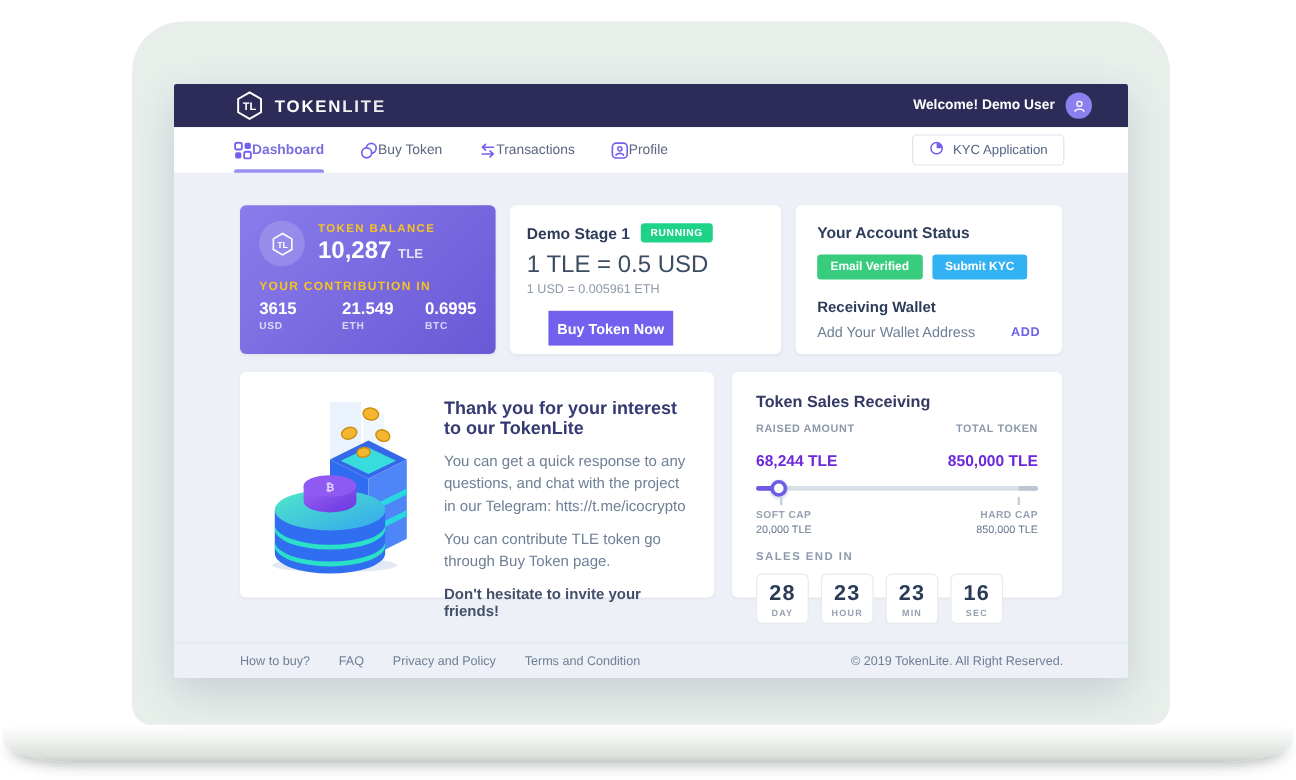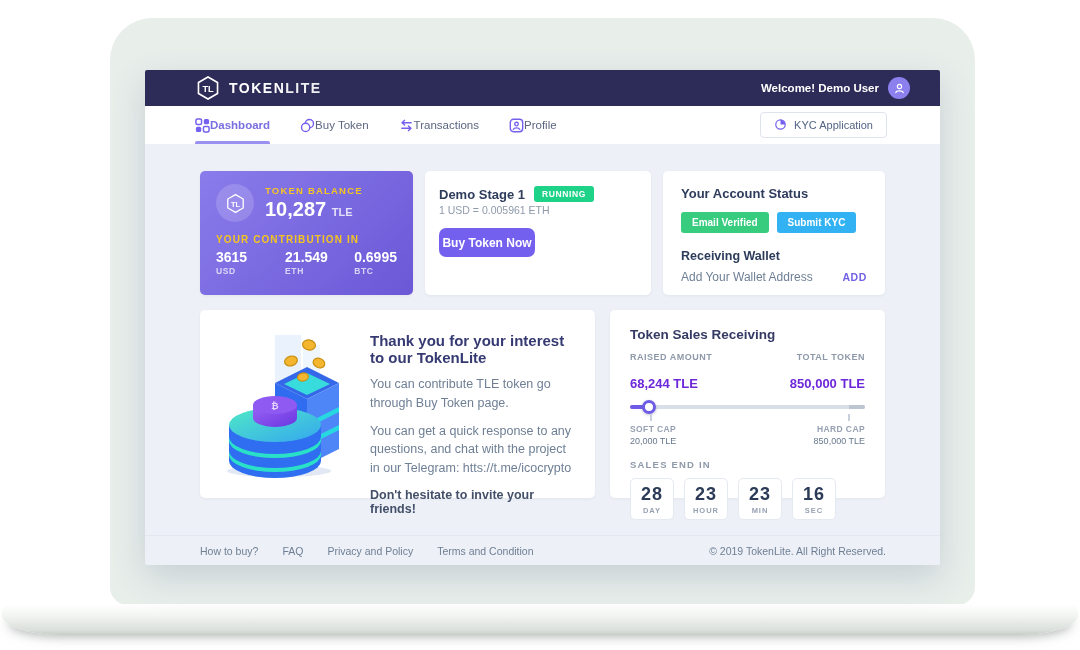"1 TLE = 0.5 USD" div.rate { html: none -> <div>1 TLE = 0.5 USD</div> }
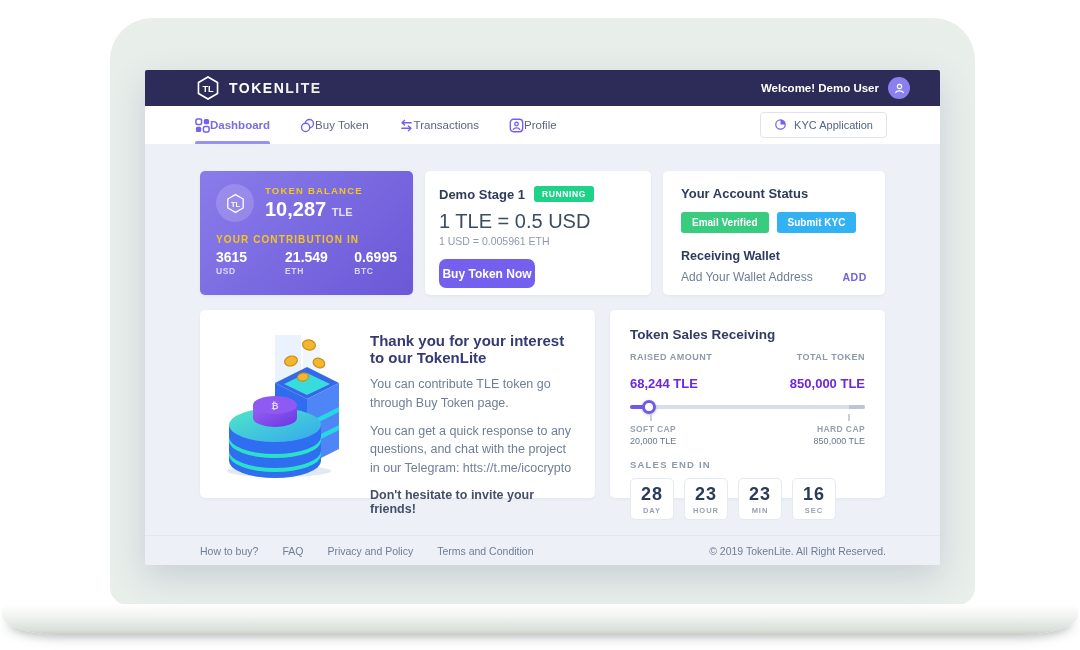"Buy Token Now" .buy-btn { border-radius: 7px -> 0; margin-left: none -> 18px; width: 96px -> 104px }
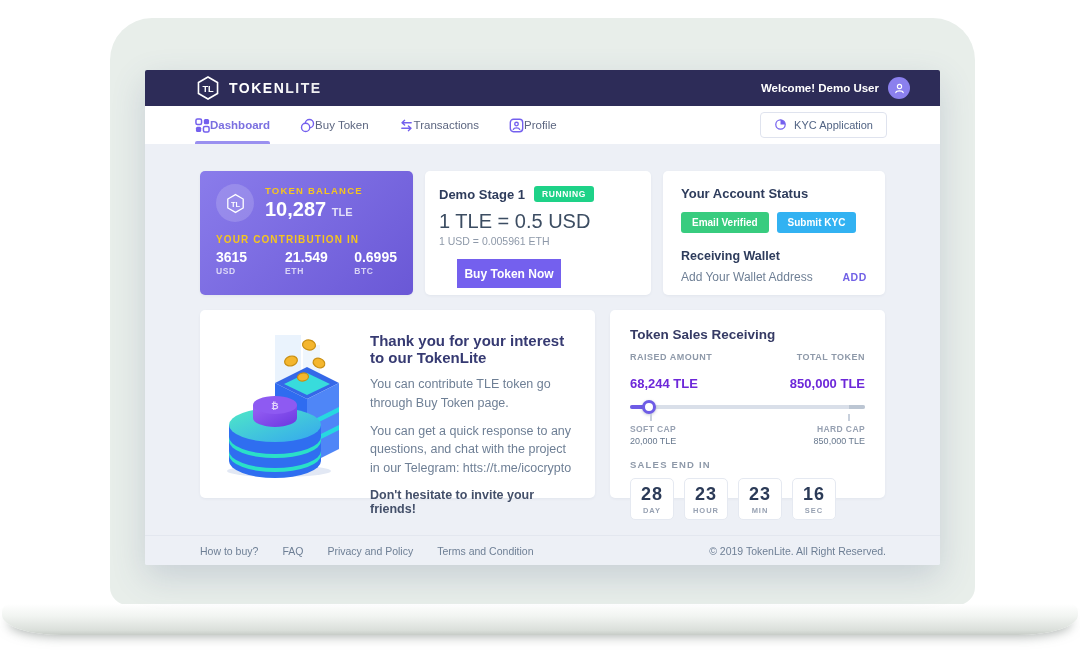"You can contribute TLE token" p.thanks-p { order: before "You can get a quick" -> after "You can get a quick" }
